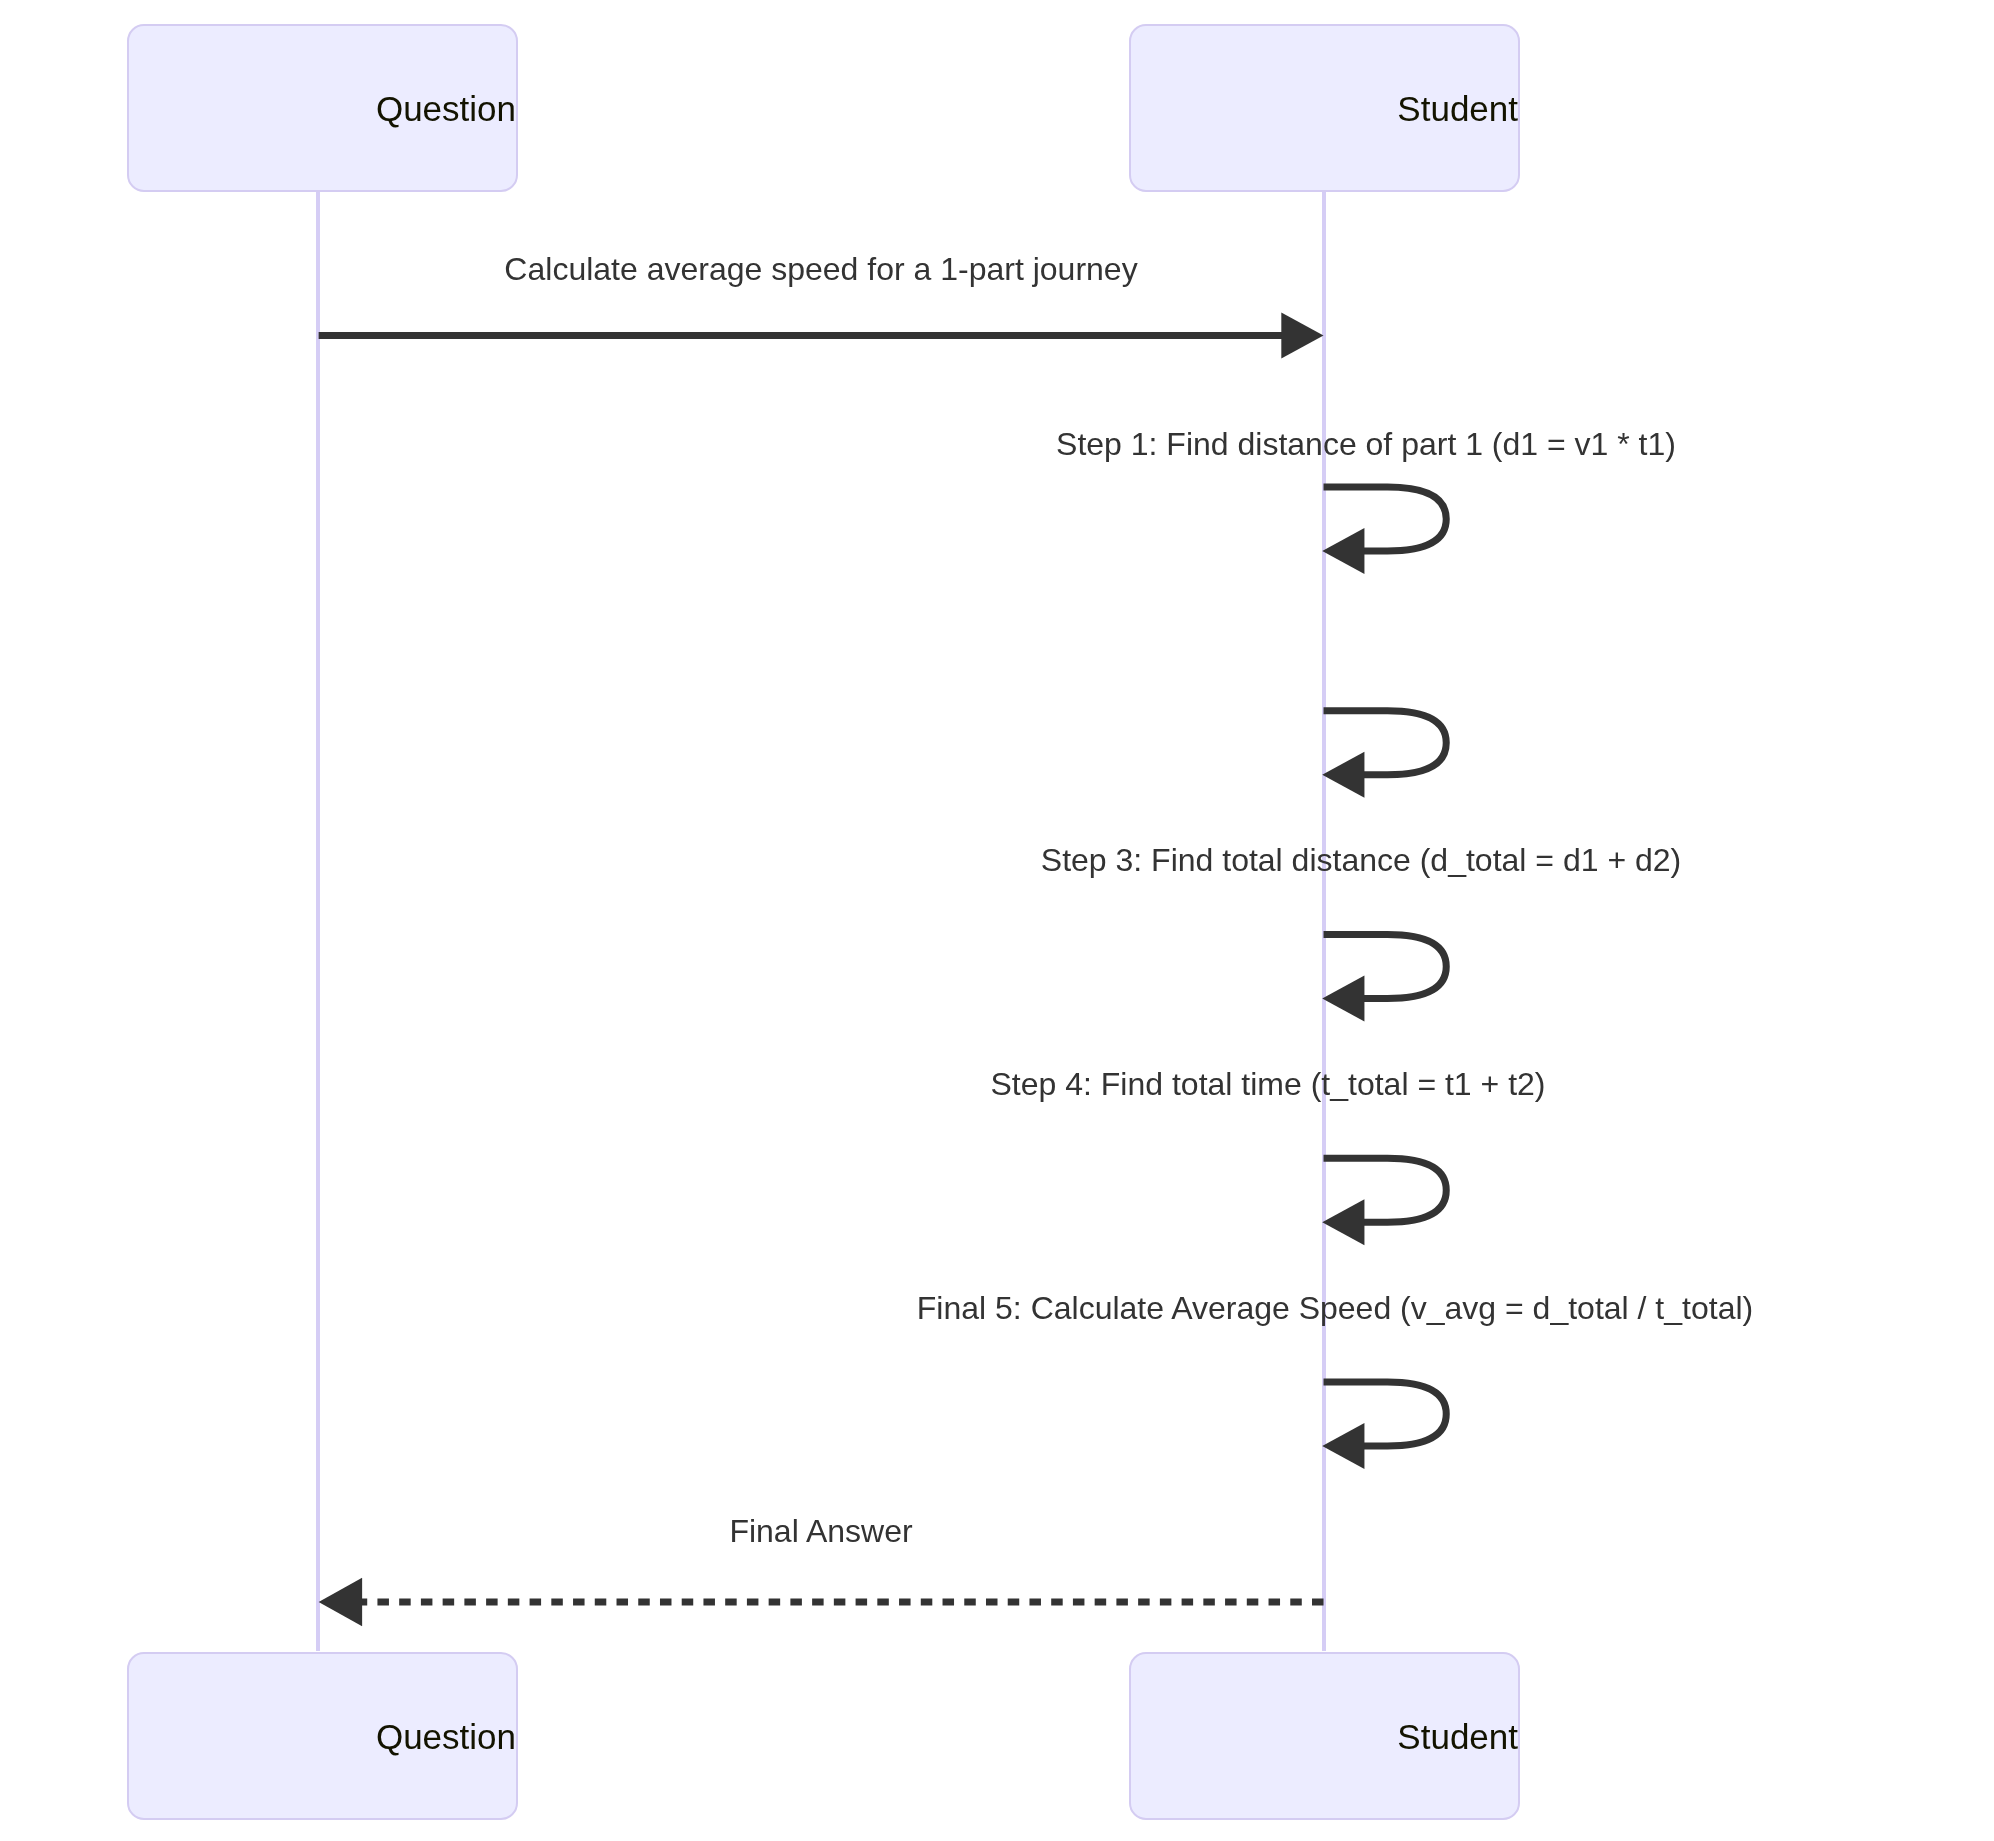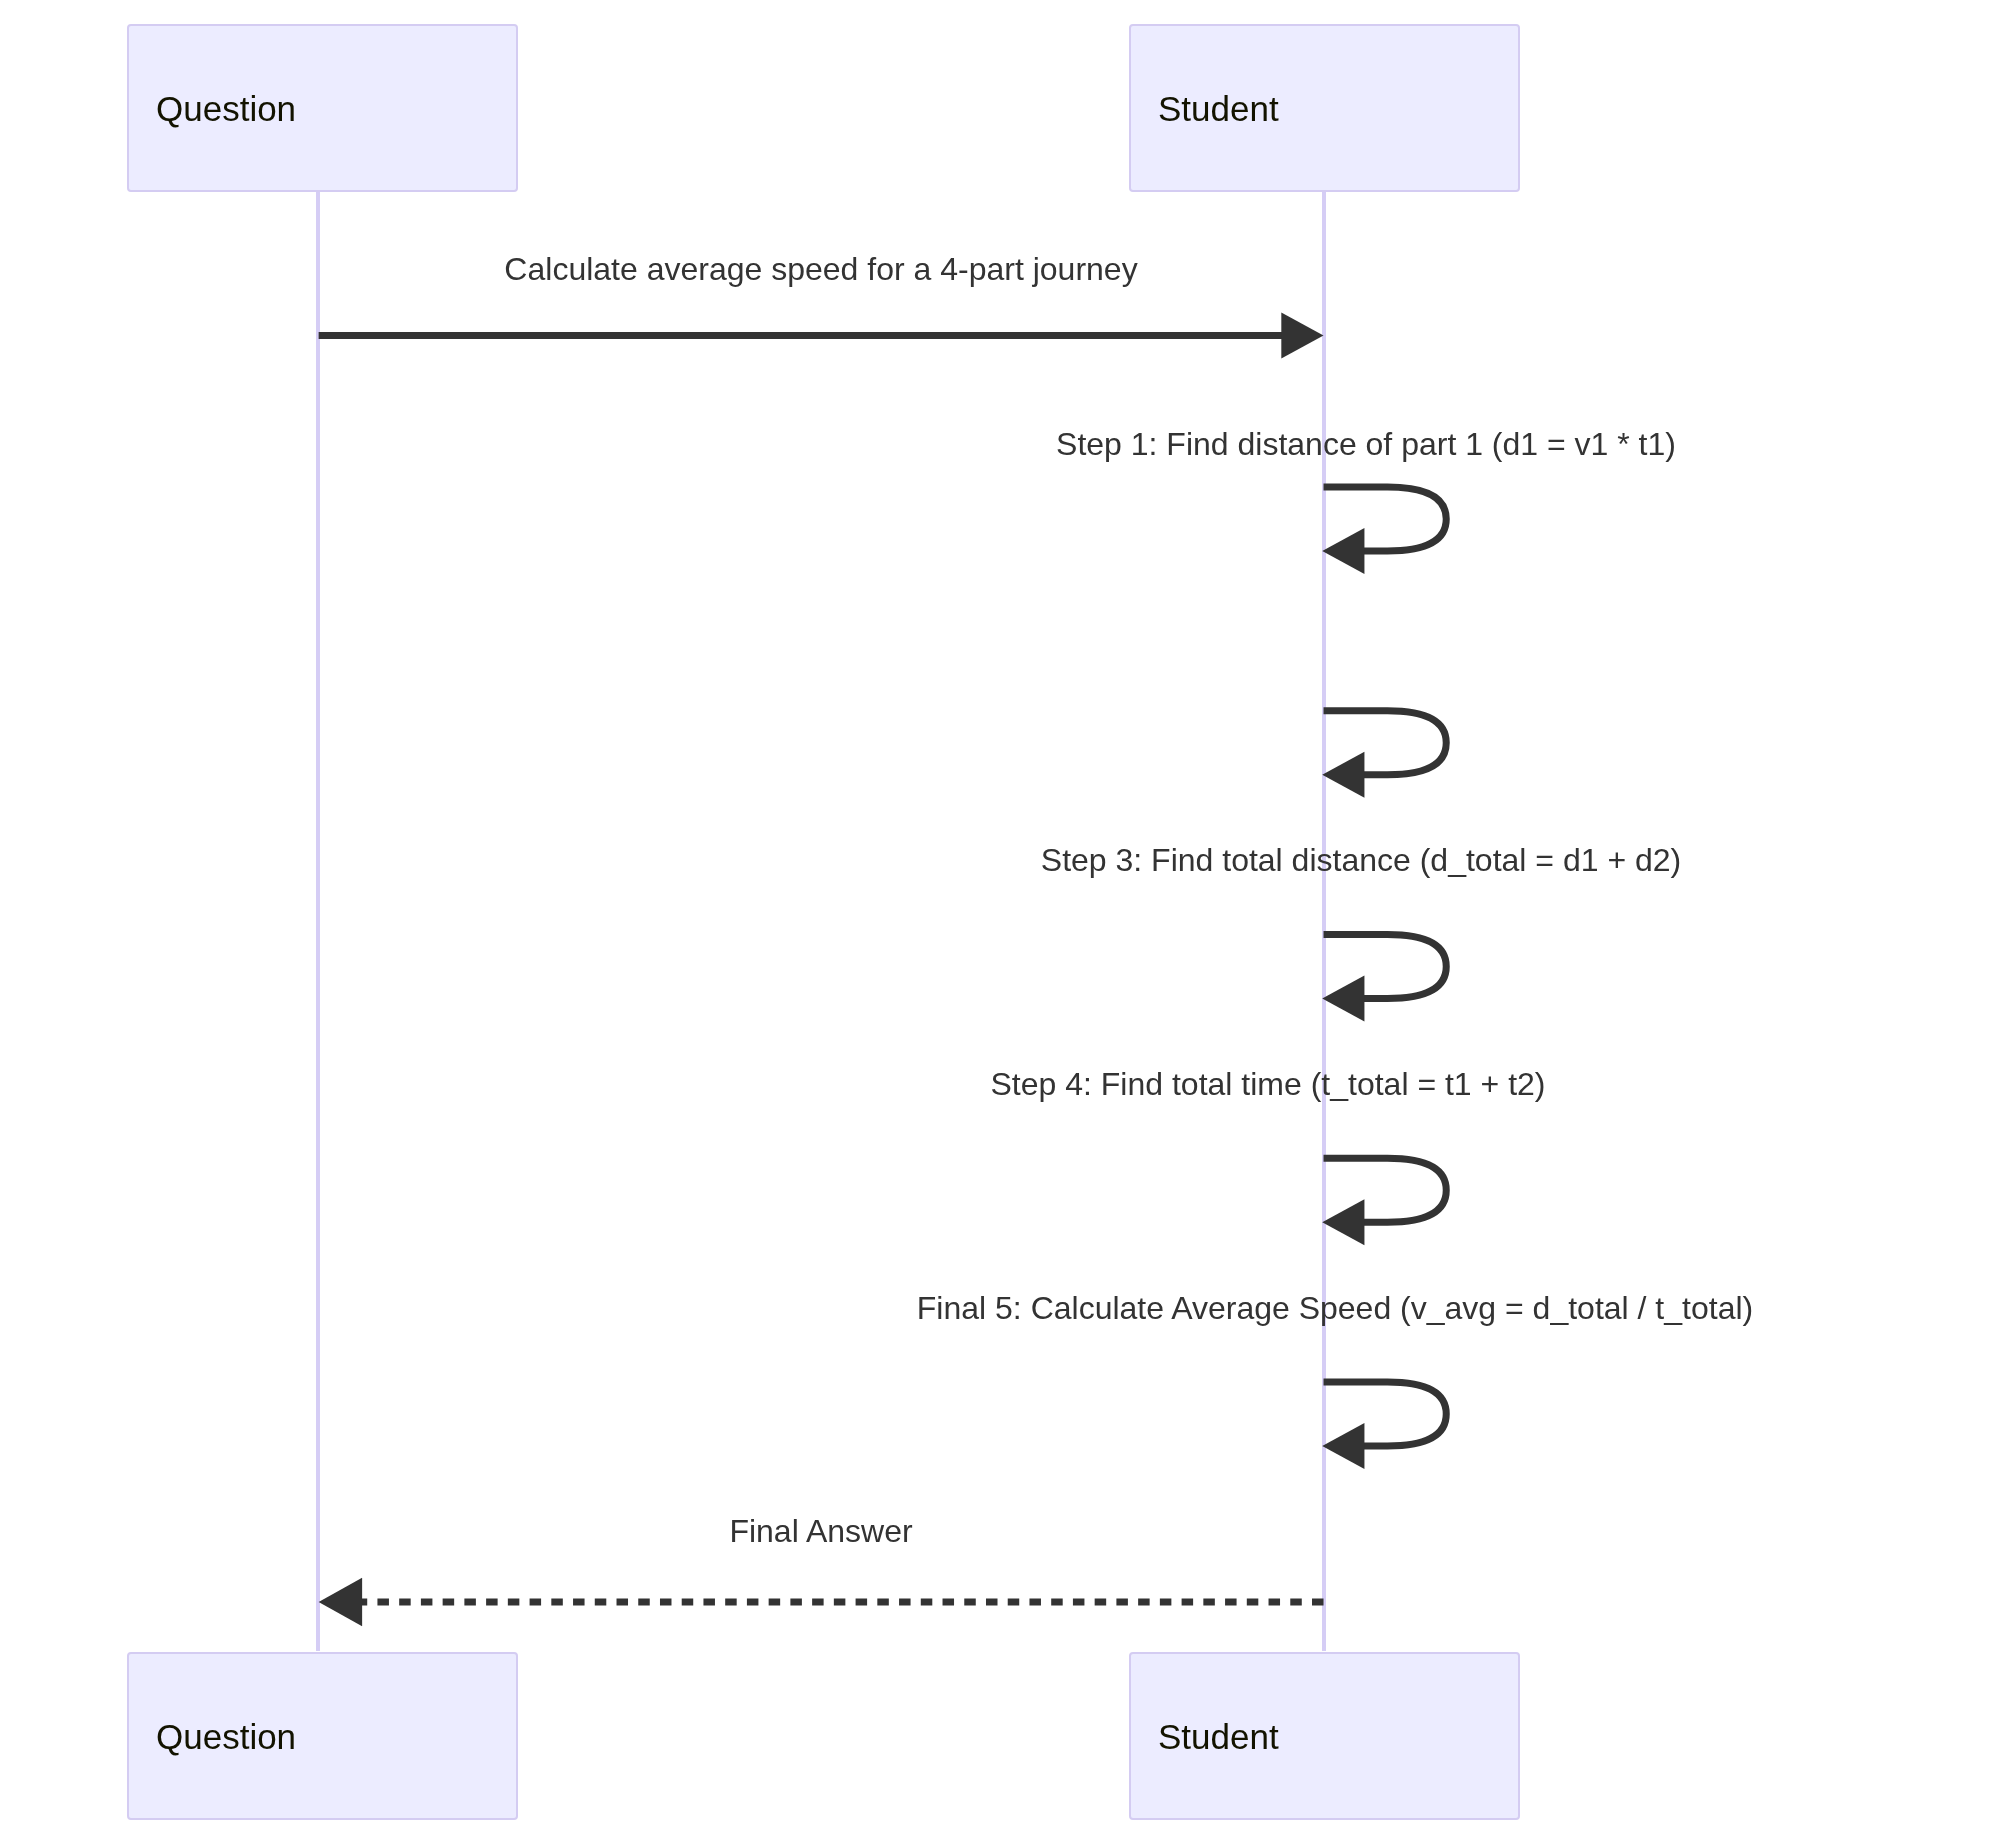"Question" .actor-box { border-radius: 4px -> 17px; justify-content: flex-start -> flex-end; padding-left: 27px -> none }
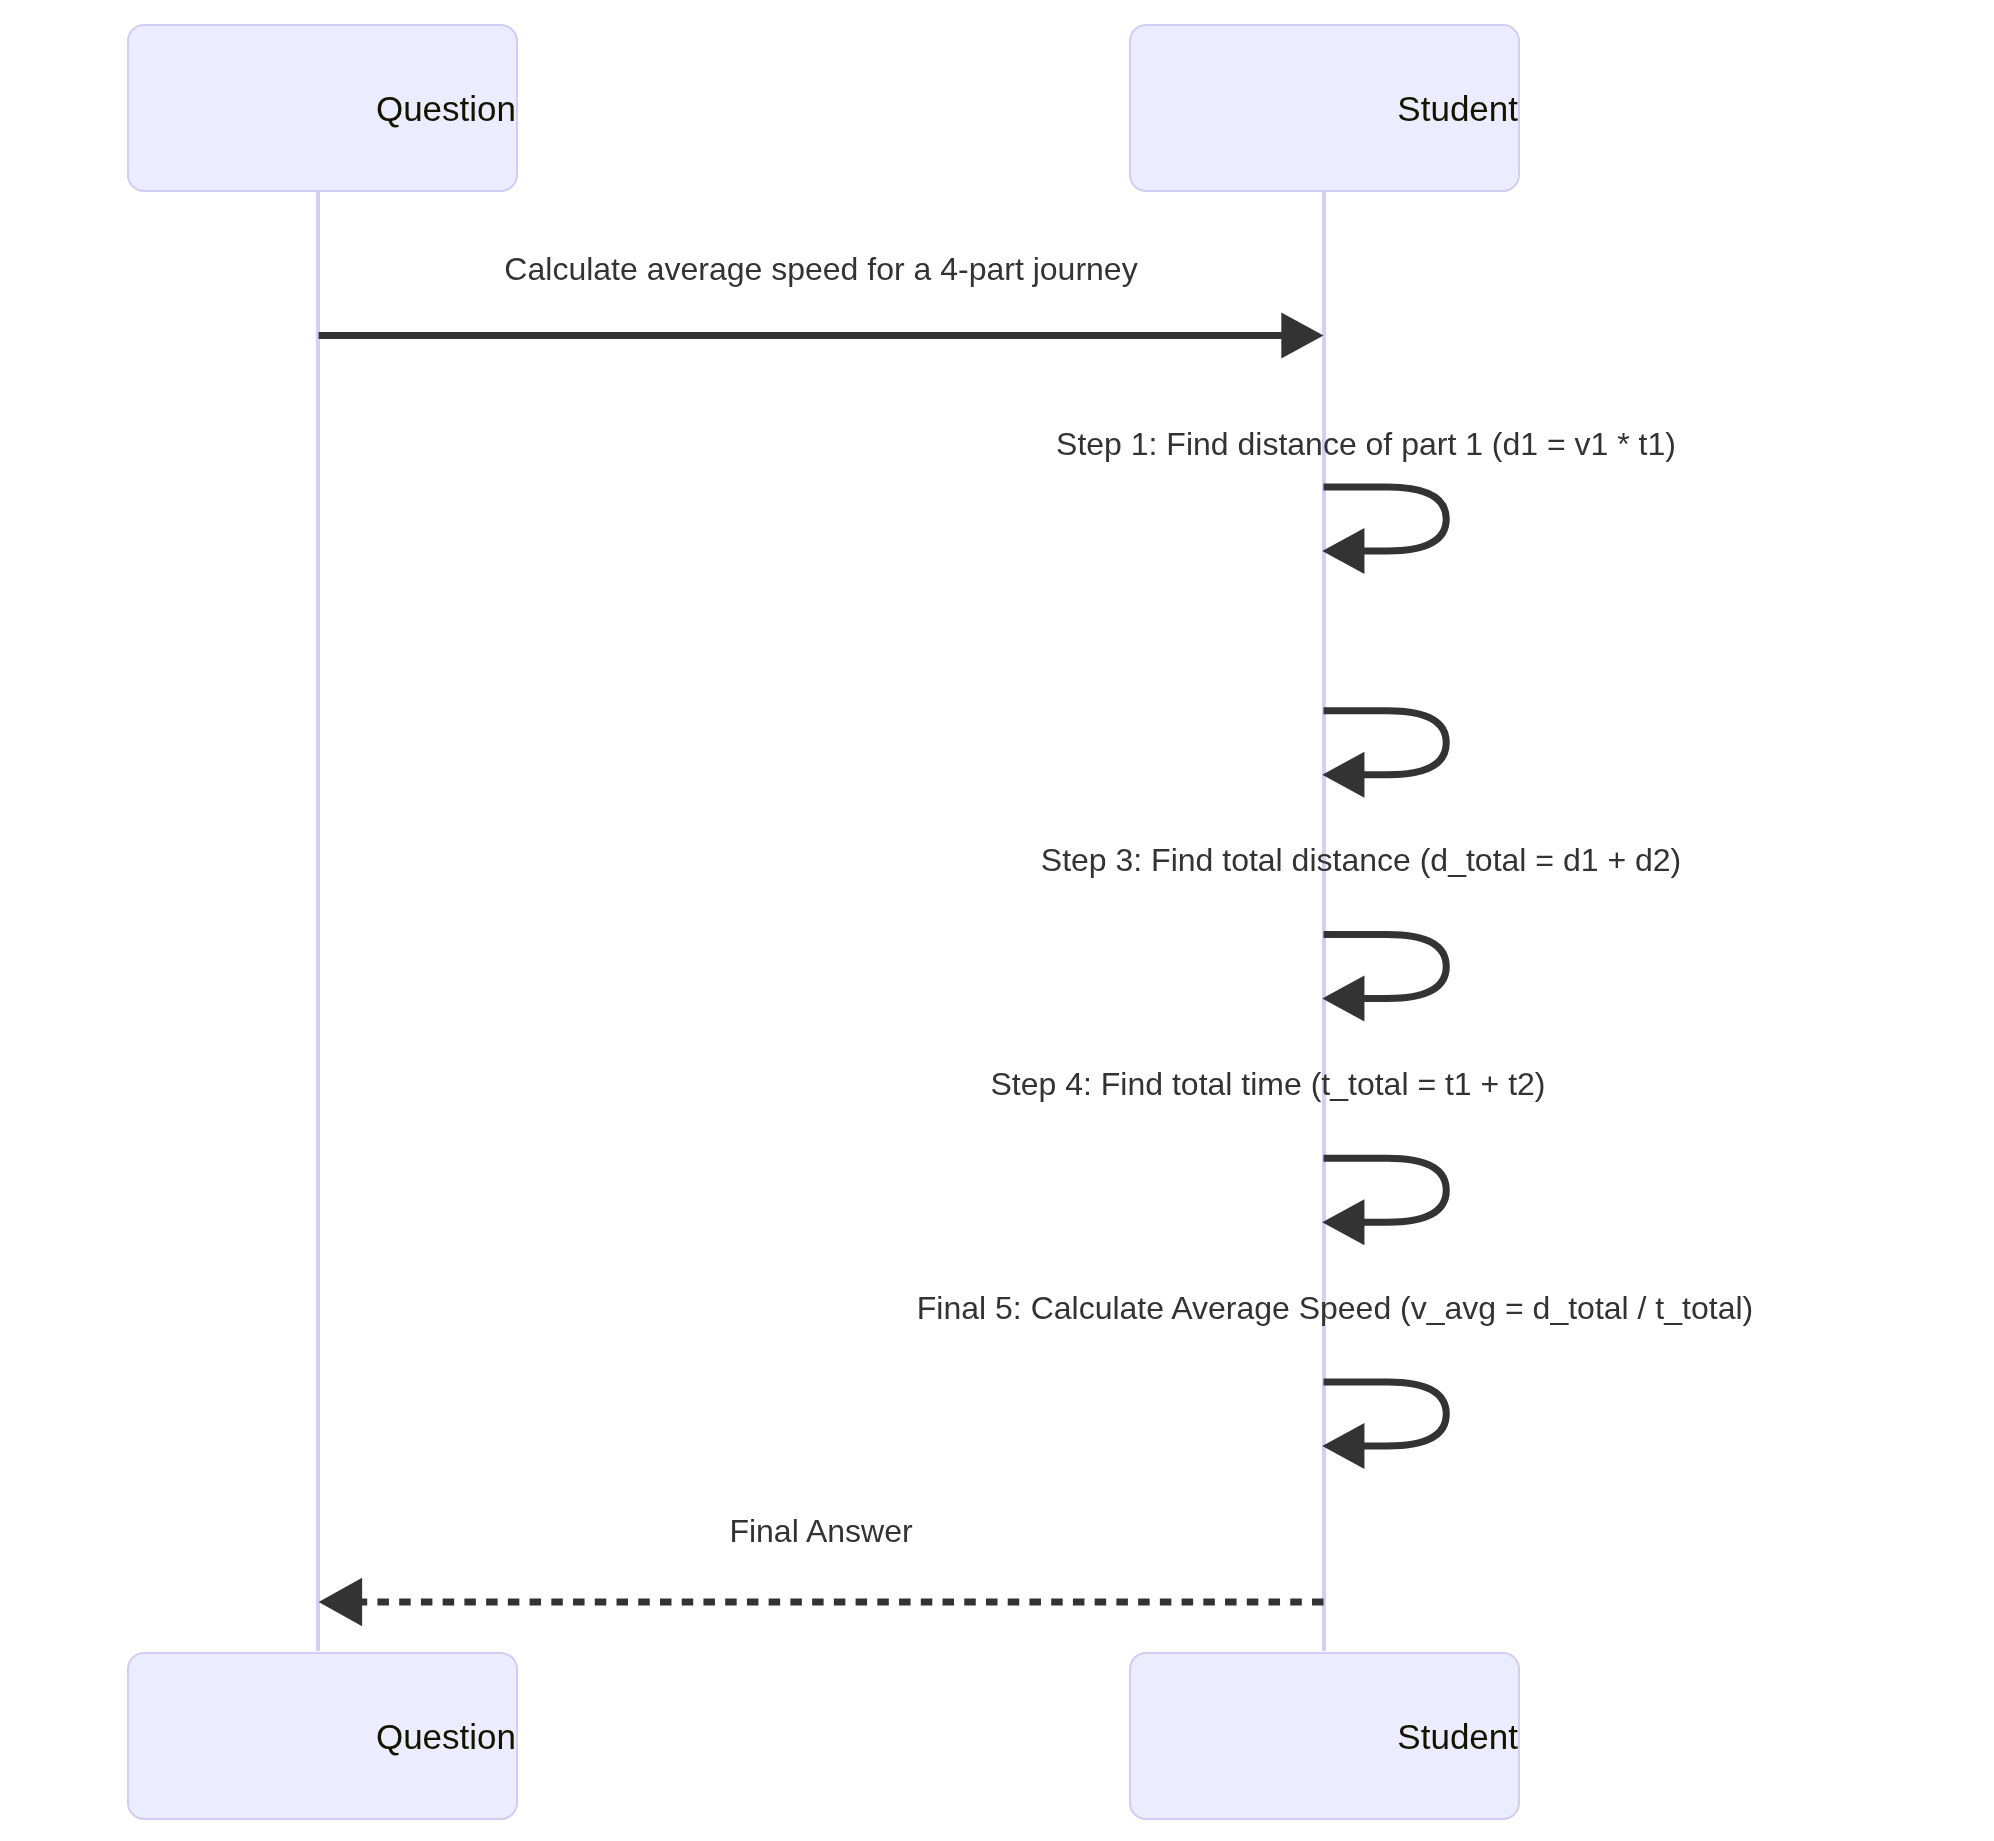"Calculate average speed for a" div.msg-label { text: 4-part -> 1-part }
